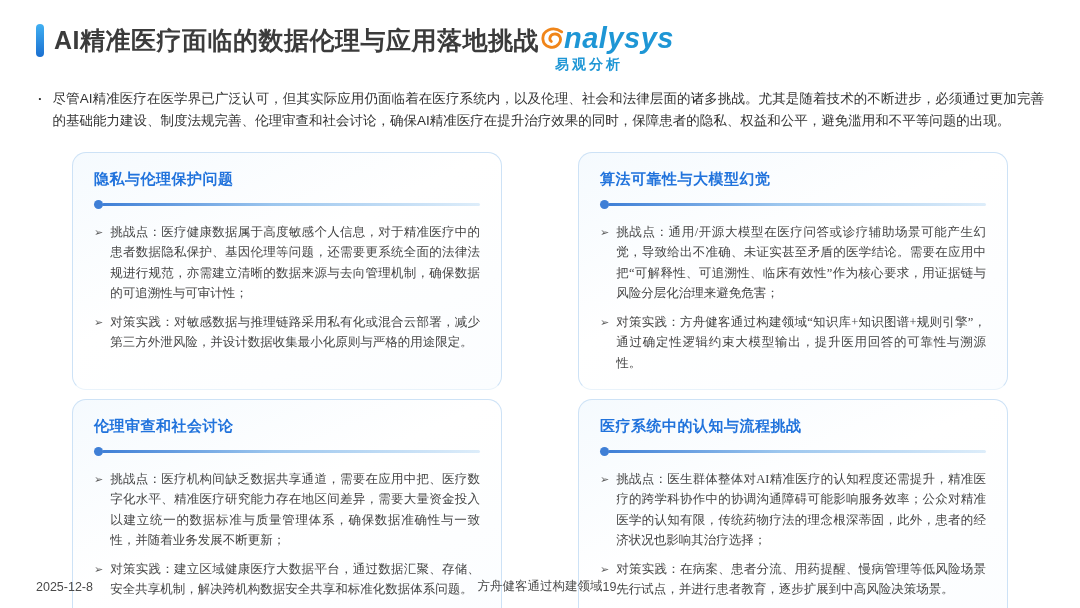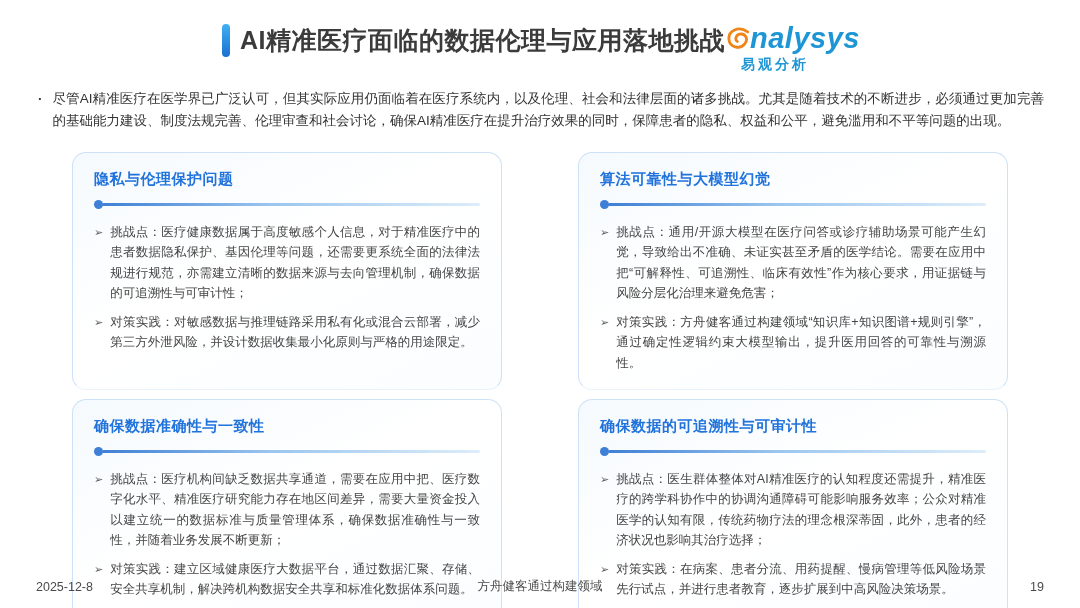"AI精准医疗面临的数据伦理与应用落地挑战" .header { justify-content: center -> flex-start }
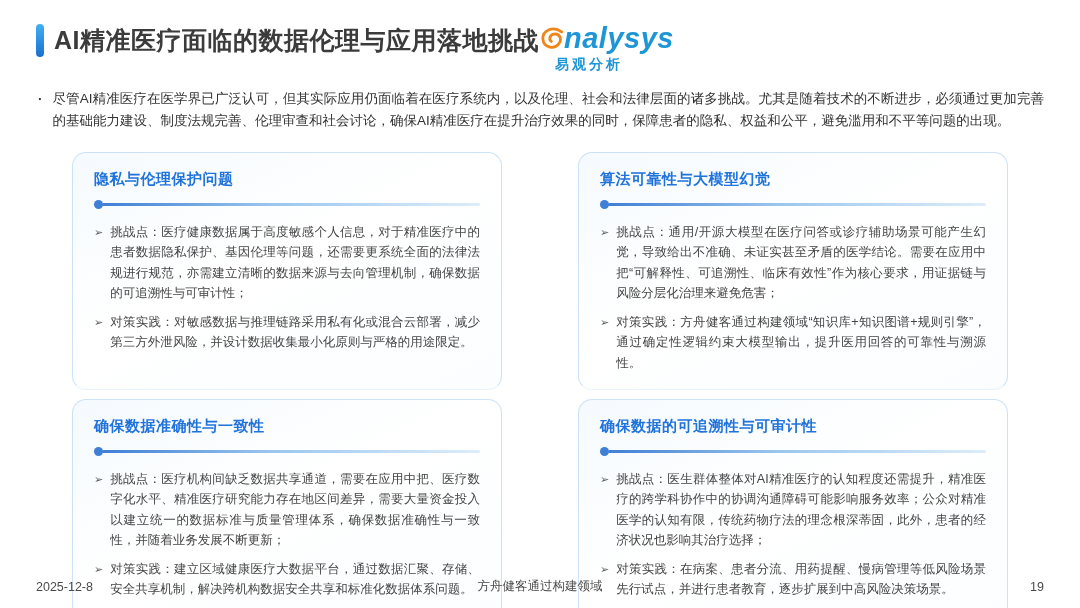"挑战点：医疗健康数据属于高度敏感个人信息，对于精准医疗中的患者数据隐私保护、基因" .bullet-text { font-family: none -> Liberation Serif, serif }
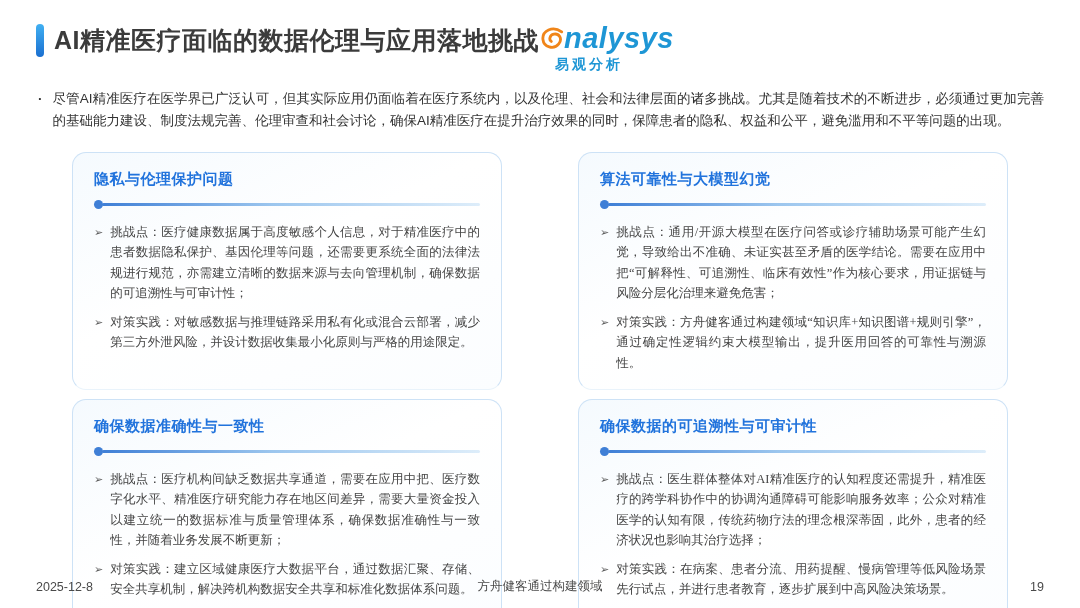"确保数据准确性与一致性" div.card-title { text: 确保数据准确性与一致性 -> 伦理审查和社会讨论 }
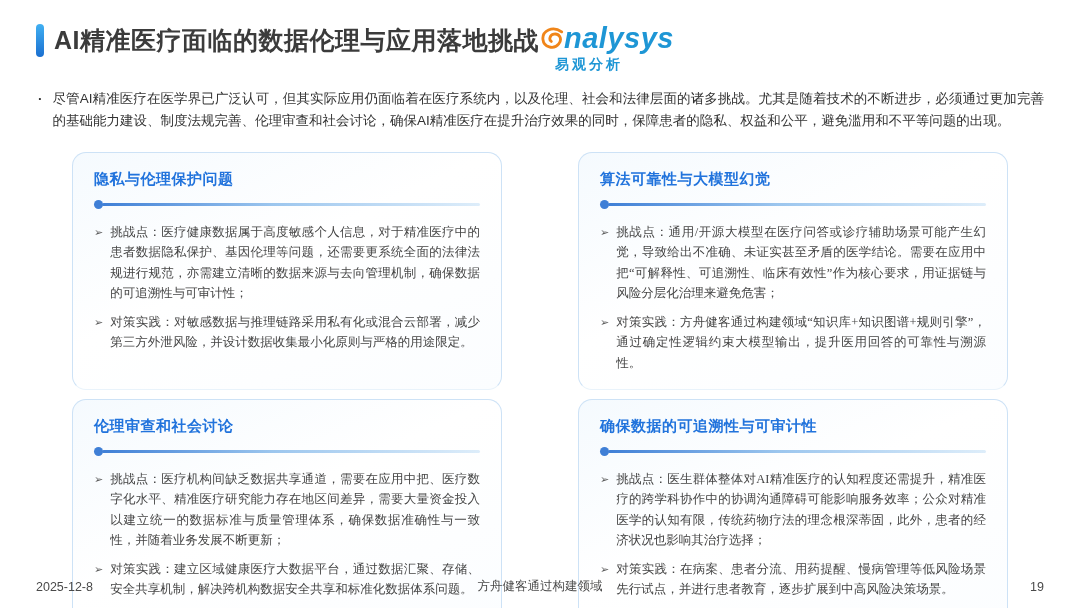"确保数据的可追溯性与可审计性" div.card-title { text: 确保数据的可追溯性与可审计性 -> 医疗系统中的认知与流程挑战 }
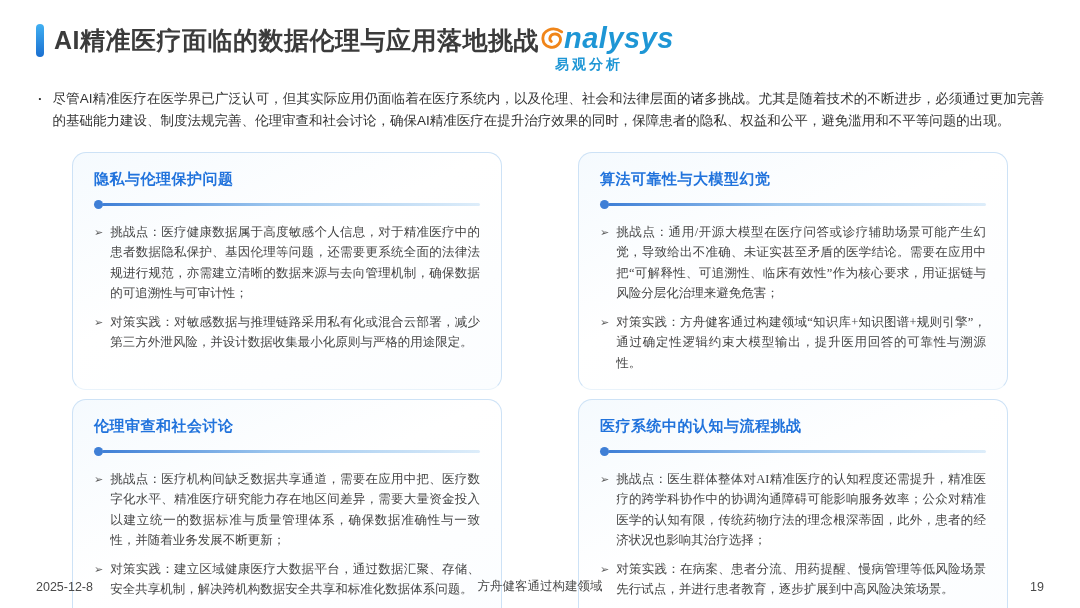"19" .footer-page { text-align: right -> left }
